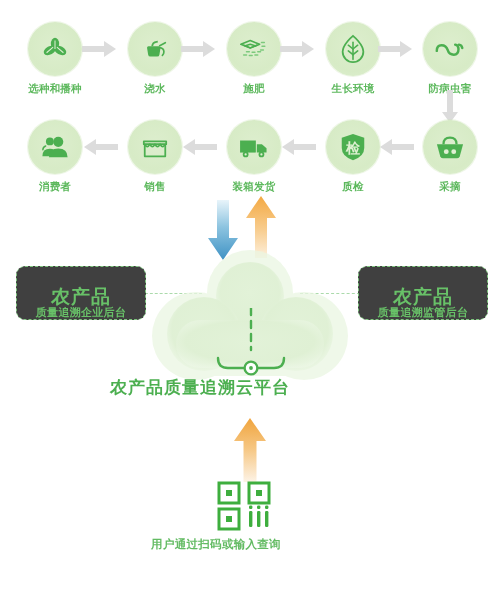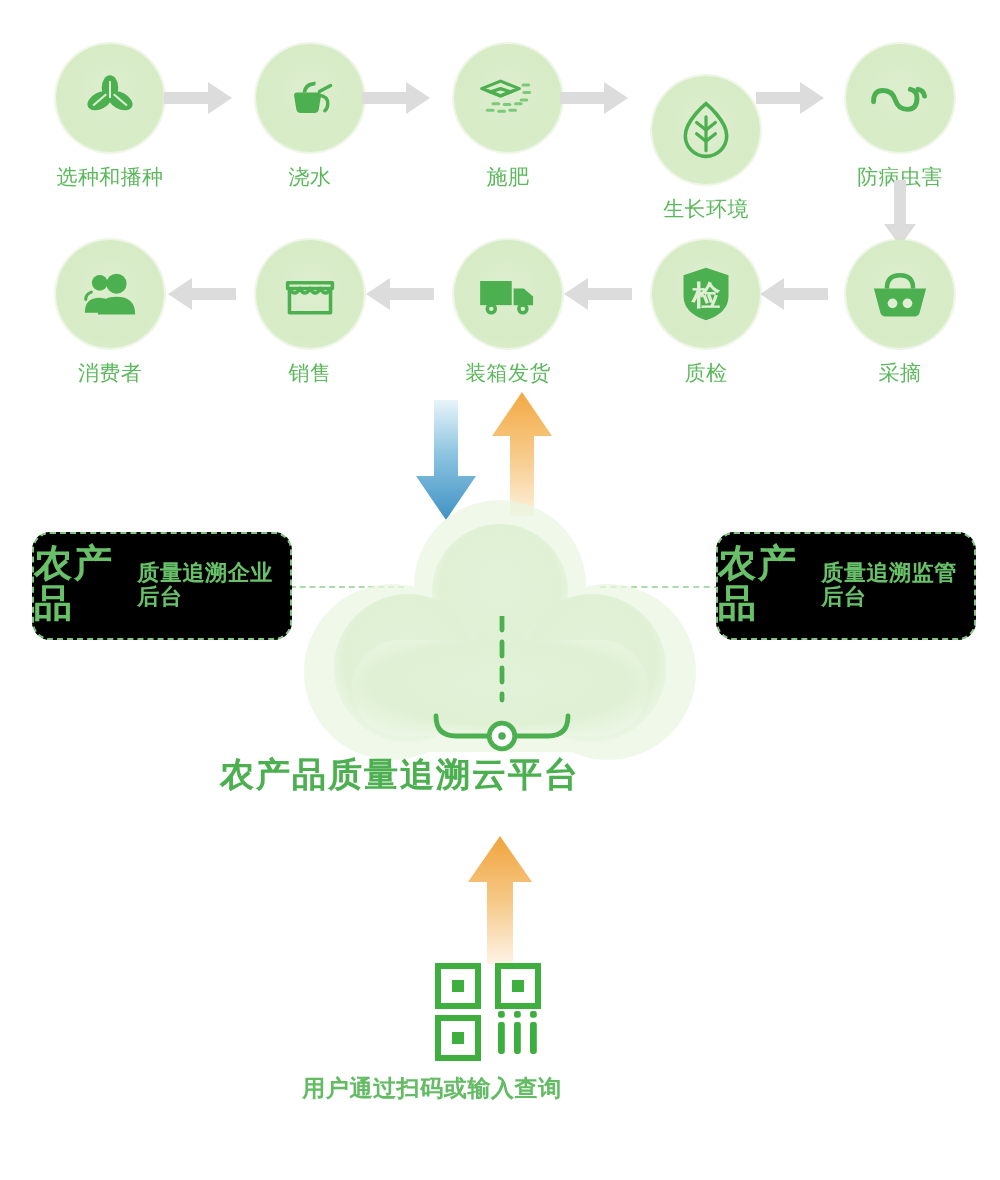"选种和播种" .flow-label { font-weight: 400 -> 700 }
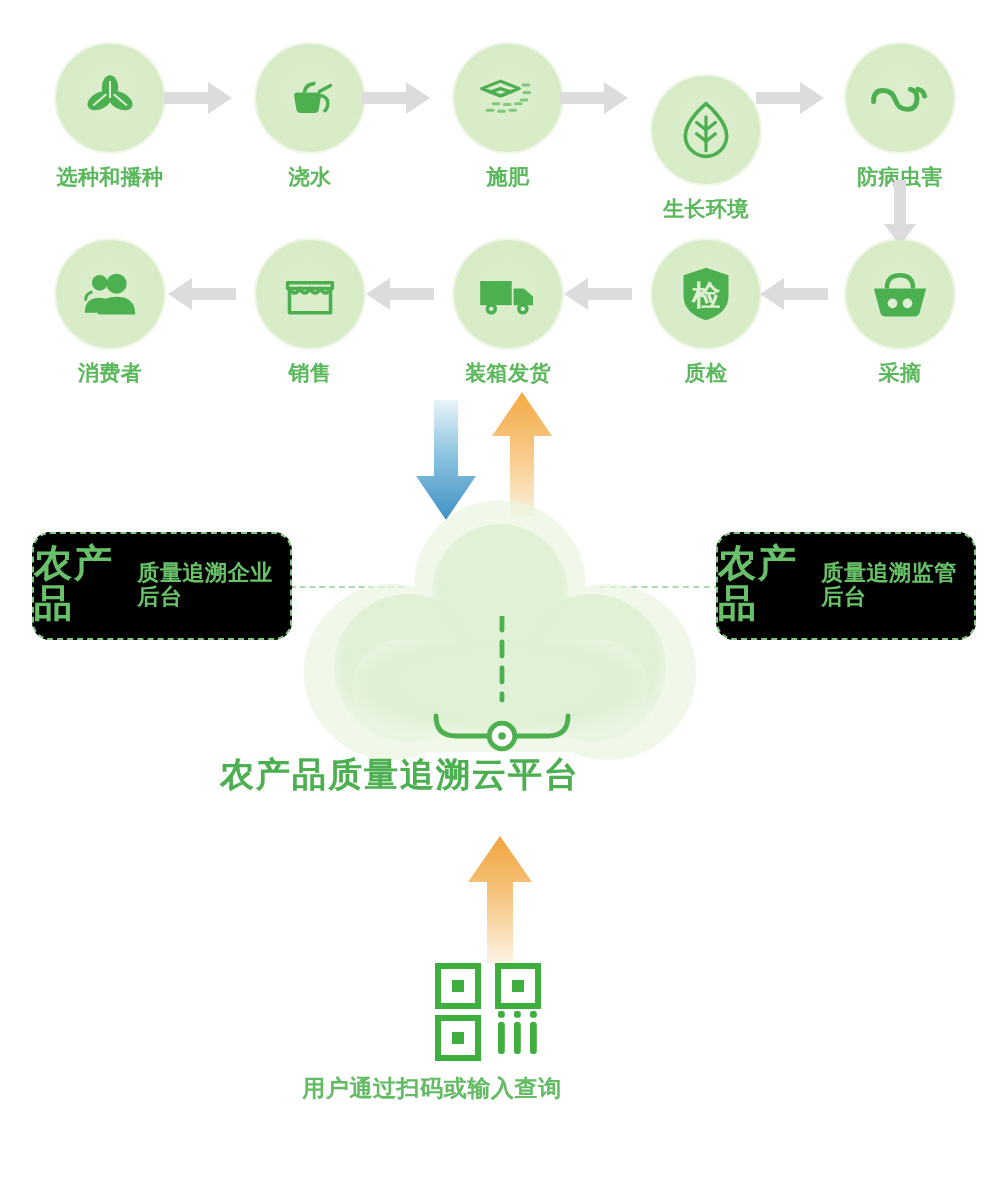"生长环境" div.flow-node { top: 38px -> 22px }
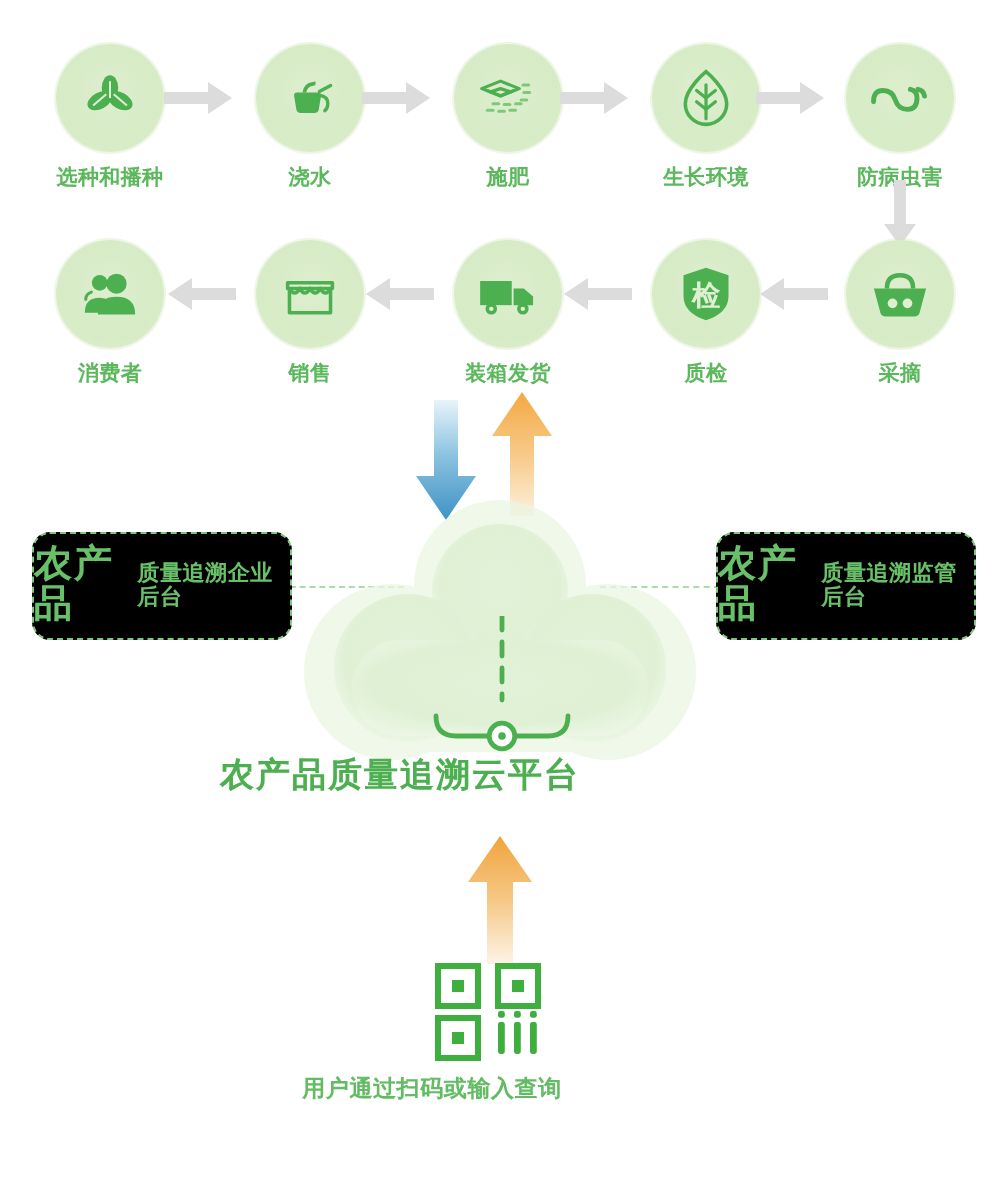"农产品" .callout { background: #000000 -> #404040; flex-direction: row -> column }
